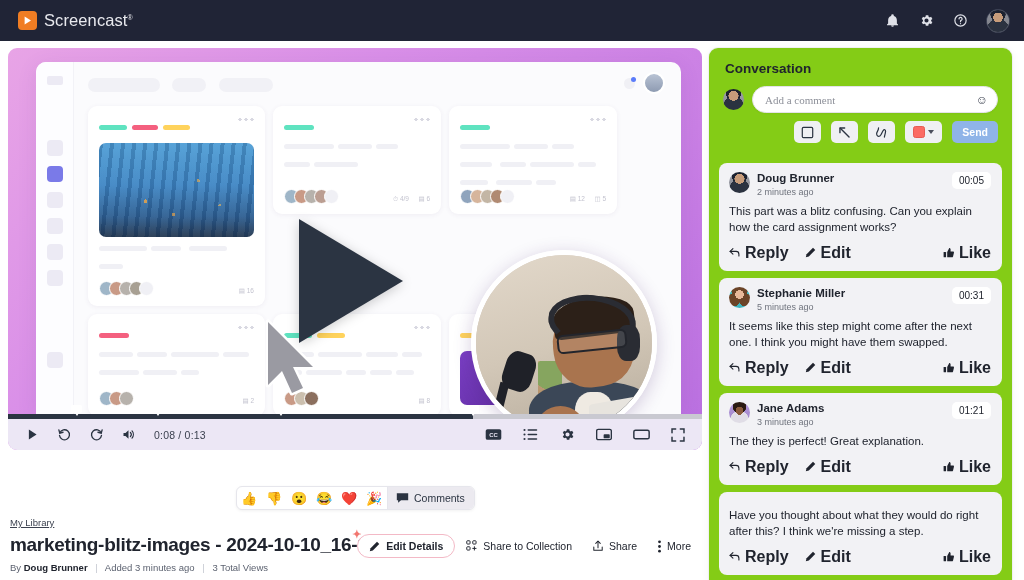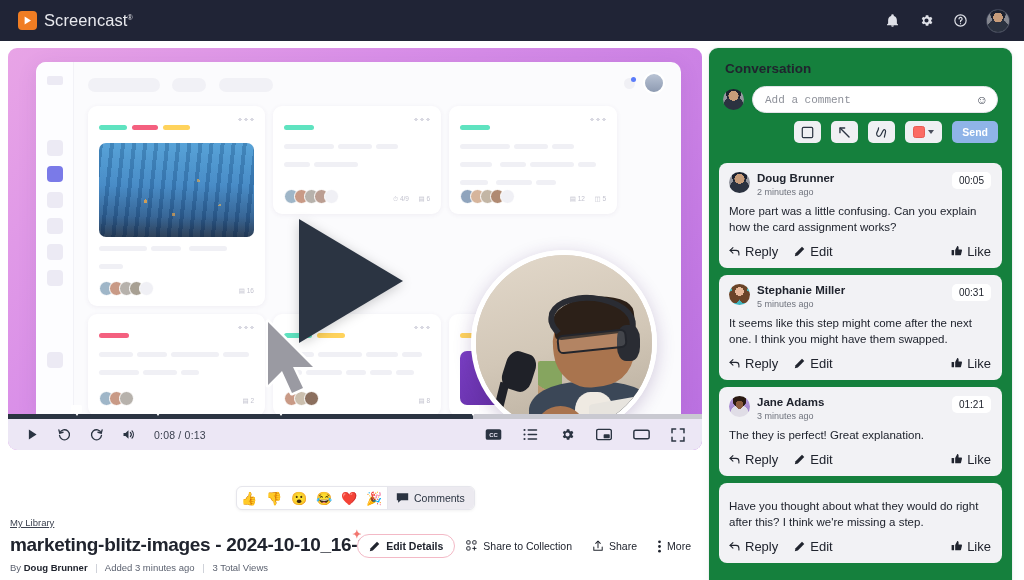"Conversation" .panel { background: #15803d -> #84cc16 }
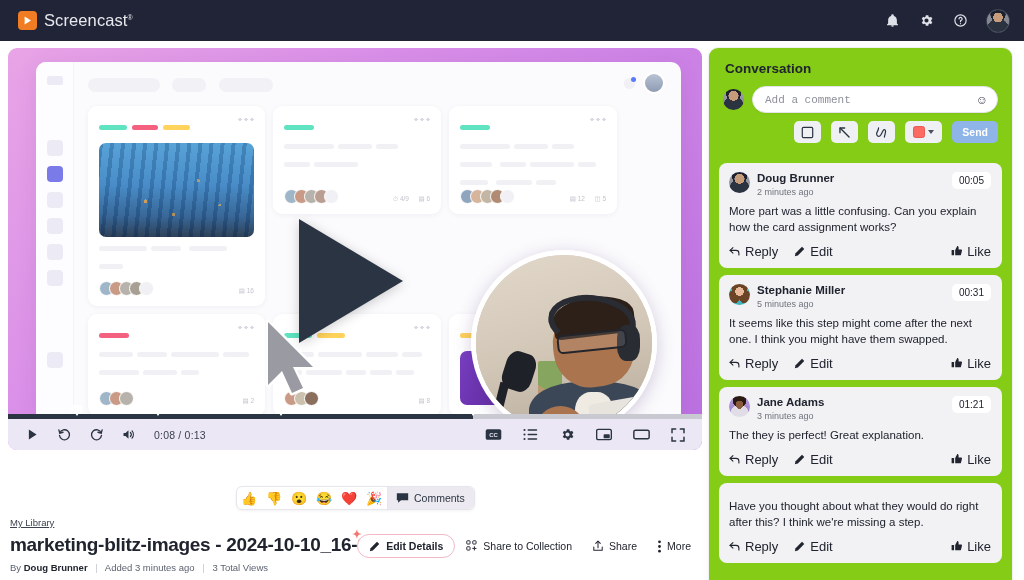"Add a comment" .input-box input { font-family: Liberation Mono, monospace -> Liberation Serif, serif }
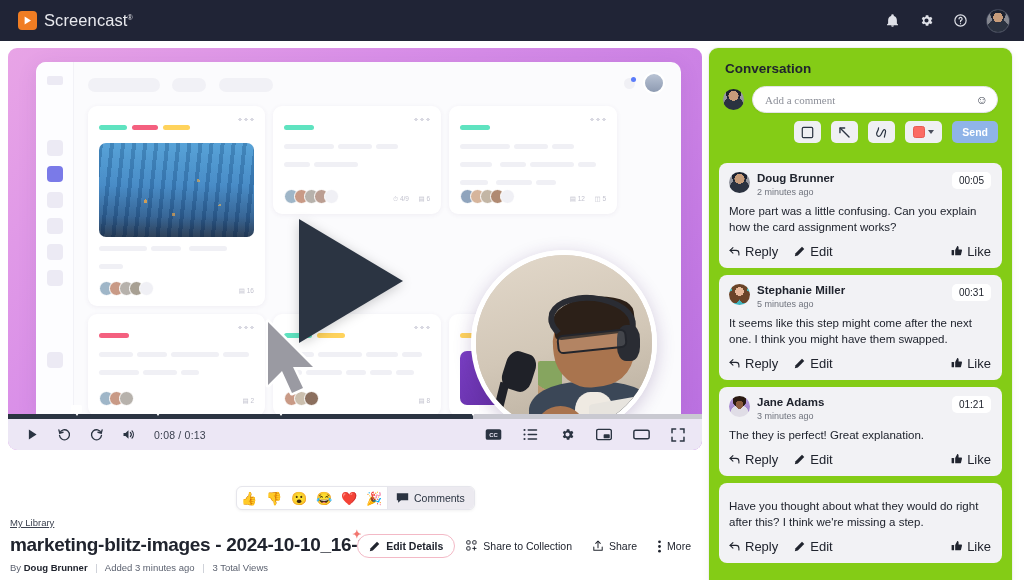"More part was a little" p.c-body { text: More part was a little -> This part was a blitz }
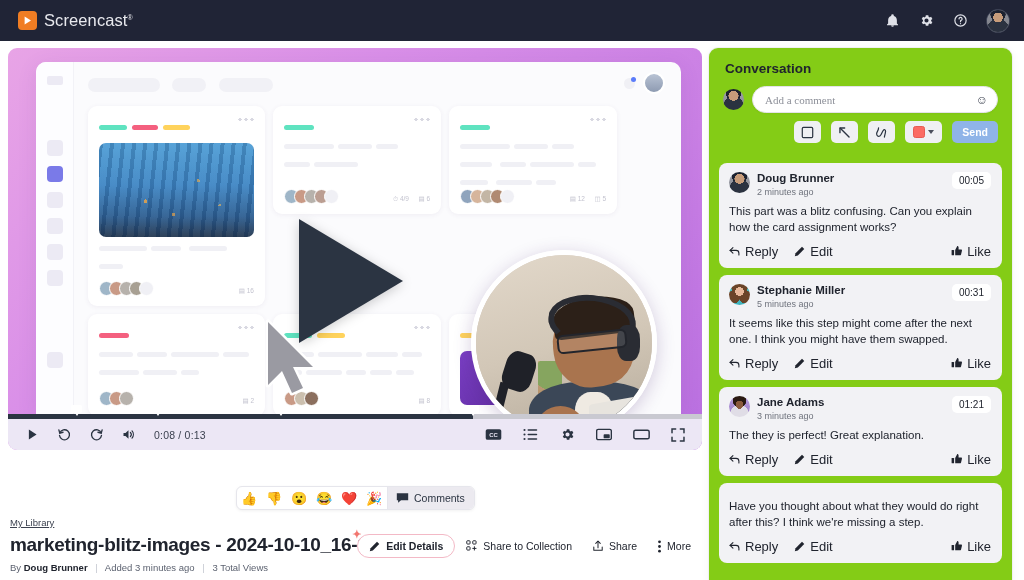"Reply" .c-act { font-size: 13px -> 16px; font-weight: none -> bold }
